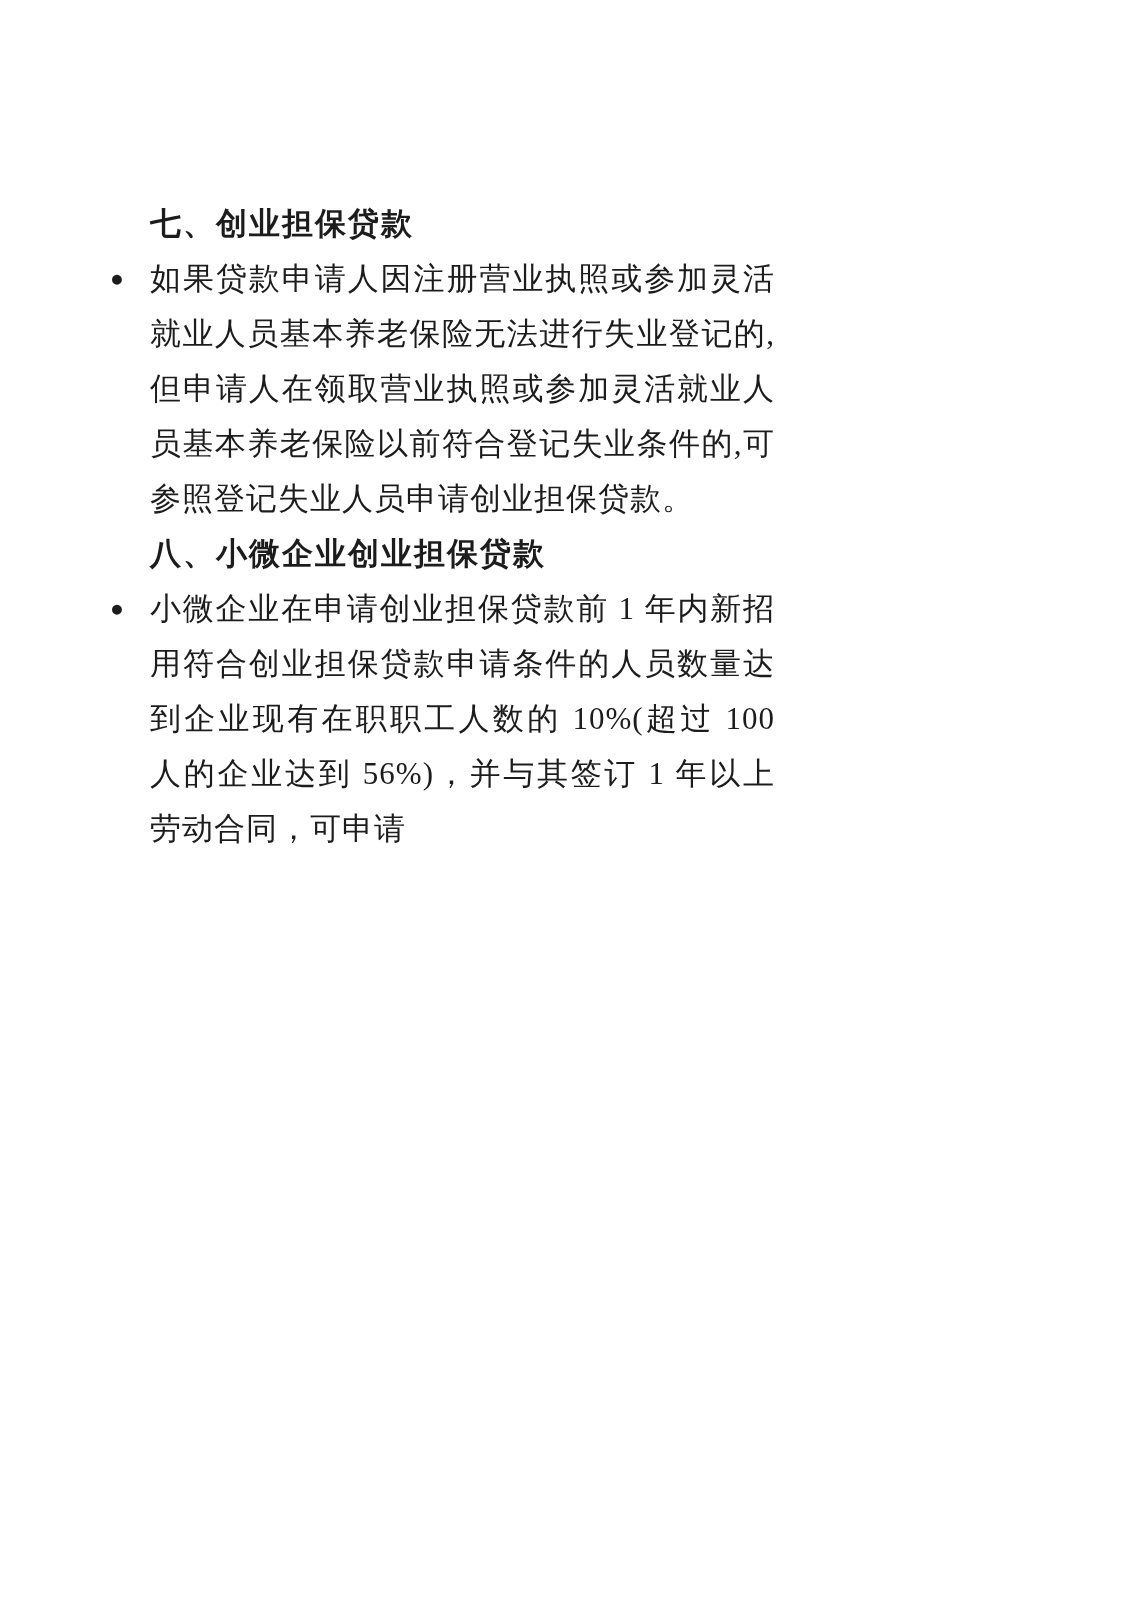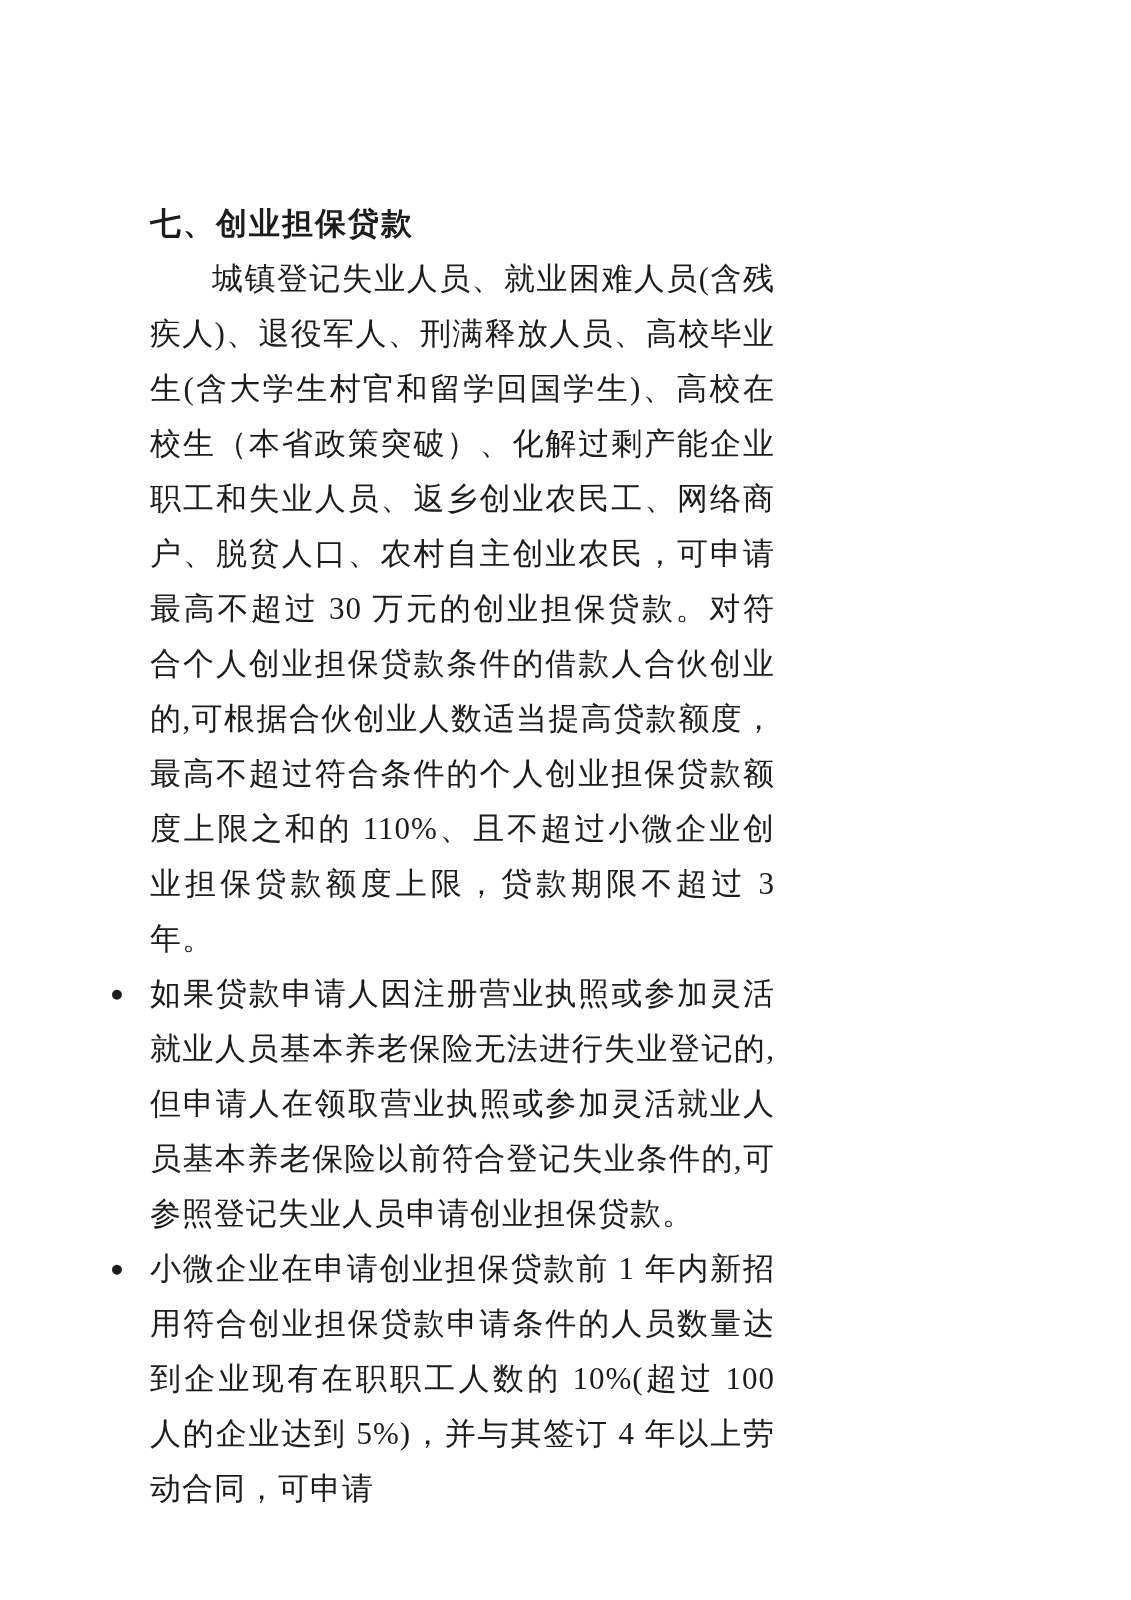"城镇登记失业人员、就业困难人员(含残疾人)、退役军人、刑满释放人员、高校毕业生(" p.para { html: <p>城镇登记失业人员、就业困难人员(含残疾人)、退役军人、刑满释放人员、高校毕业生(含大学生村官和留学回国学生)、高校在校生（本省政策突破）、化解过剩产能企业职工和失业人员、返乡创业农民工、网络商户、脱贫人口、农村自主创业农民，可申请最高不超过 30 万元的创业担保贷款。对符合个人创业担保贷款条件的借款人合伙创业的,可根据合伙创业人数适当提高贷款额度，最高不超过符合条件的个人创业担保贷款额度上限之和的 110%、且不超过小微企业创业担保贷款额度上限，贷款期限不超过 3 年。</p> -> none }
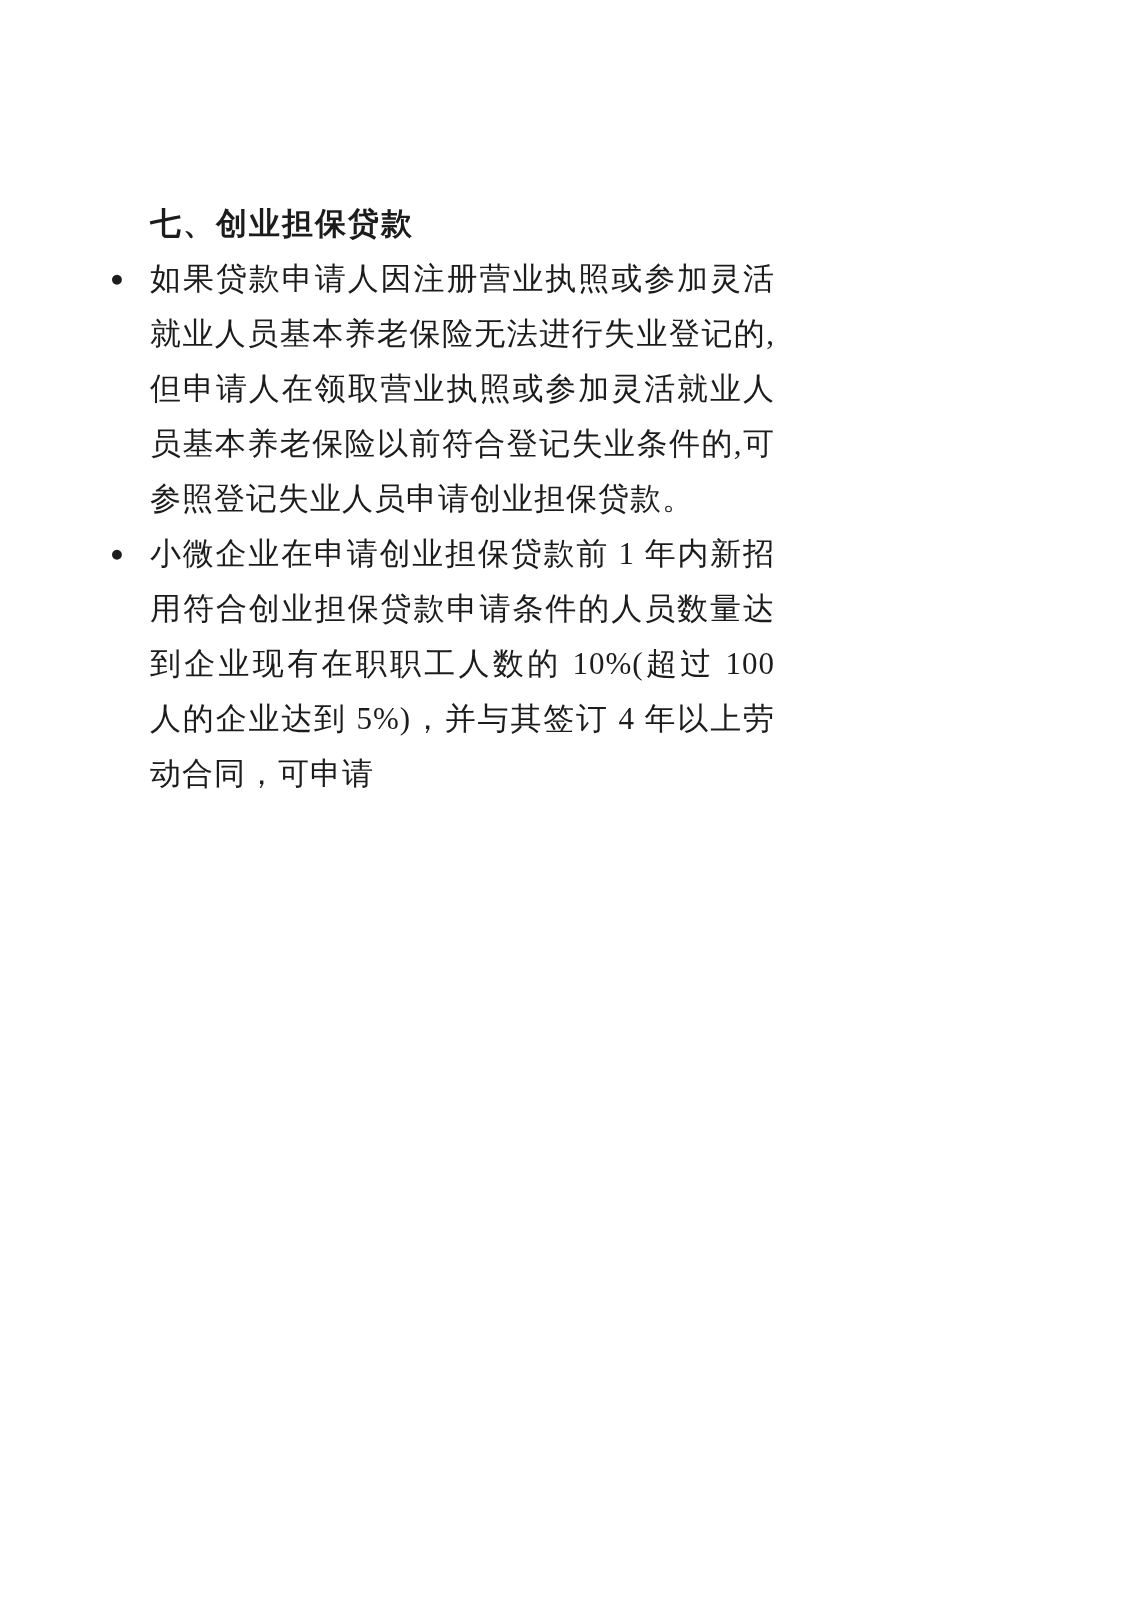"八、小微企业创业担保贷款" h2.heading { html: none -> <h2>八、小微企业创业担保贷款</h2> }
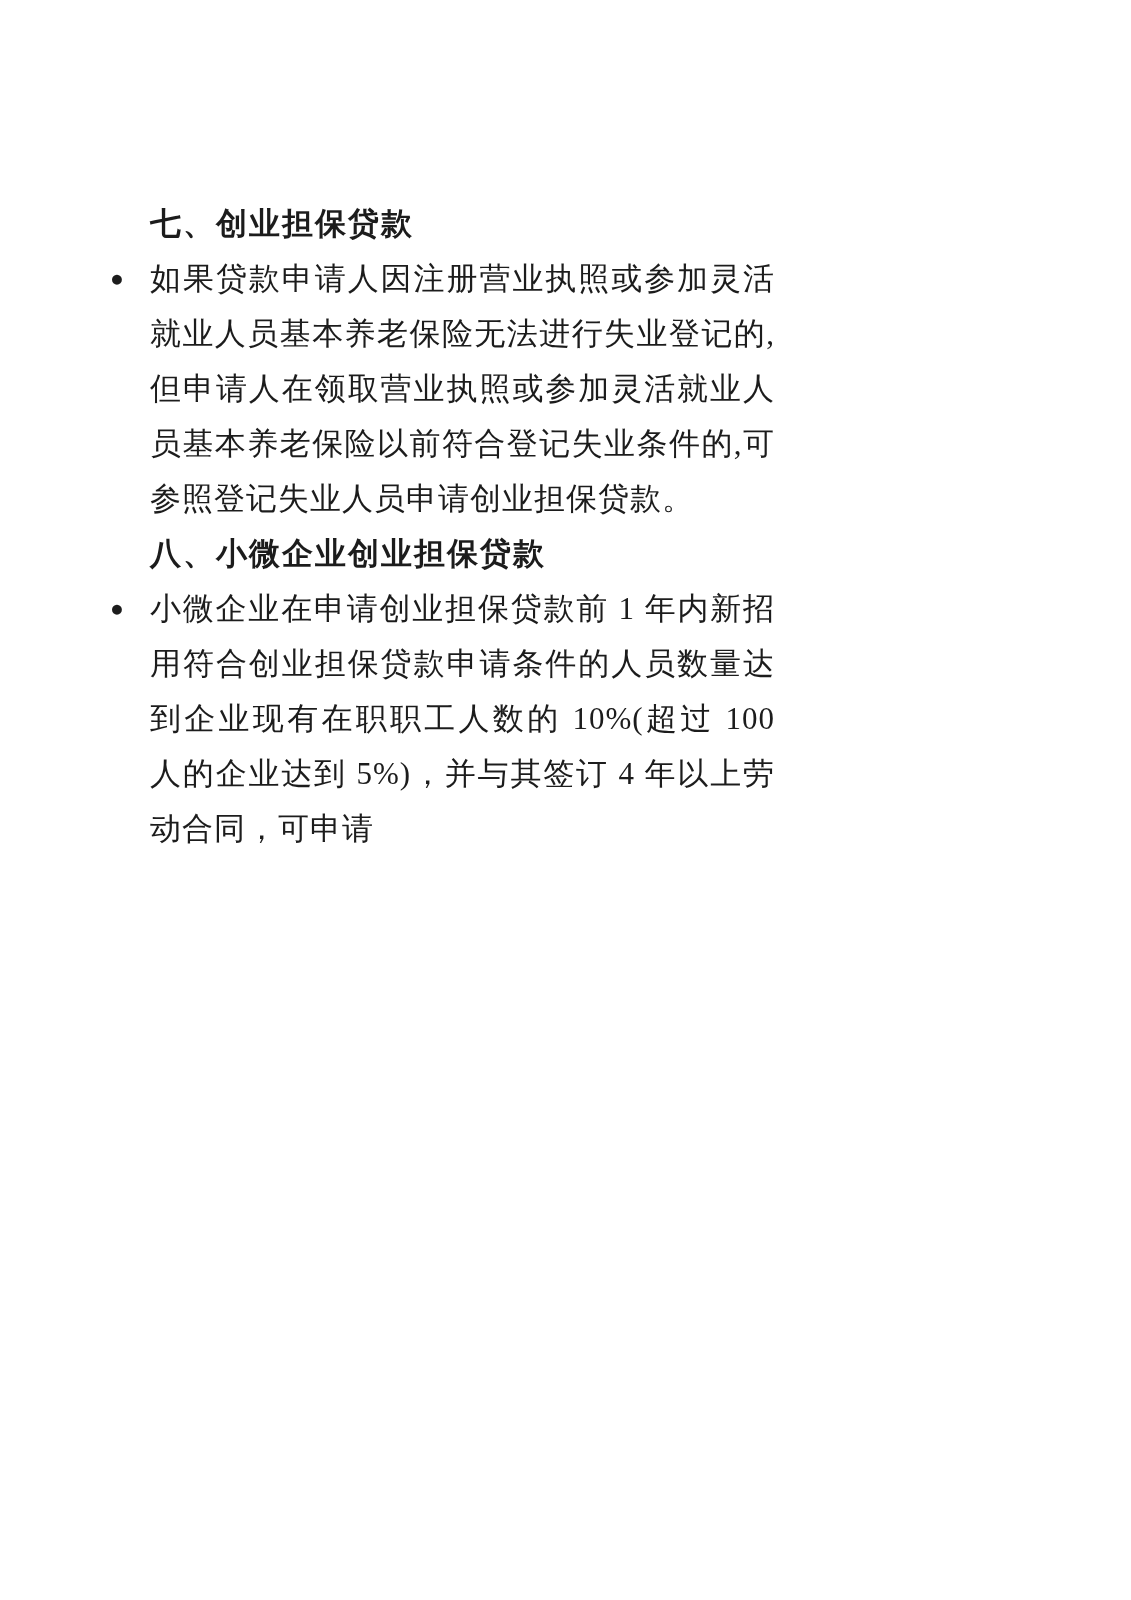"小微企业在申请创业担保贷款前 1" p.para { text: 5%)，并与其签订 4 -> 56%)，并与其签订 1 }
